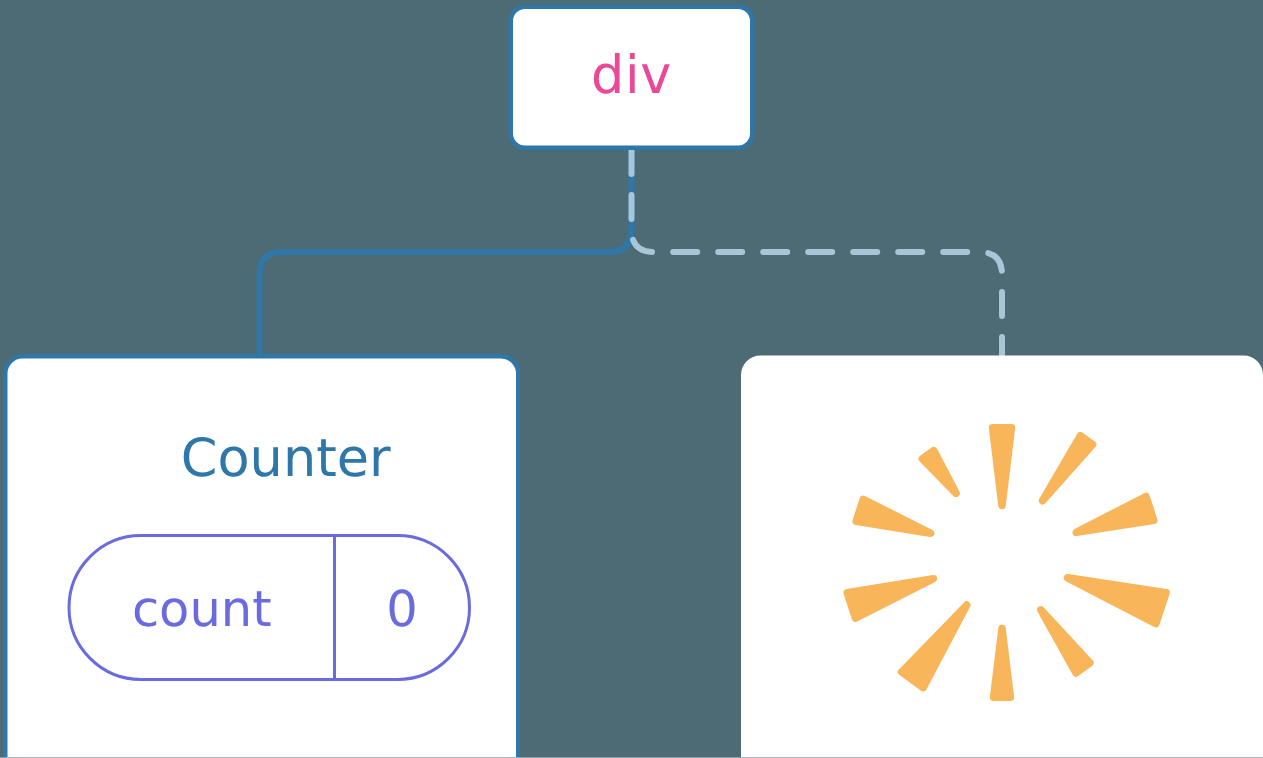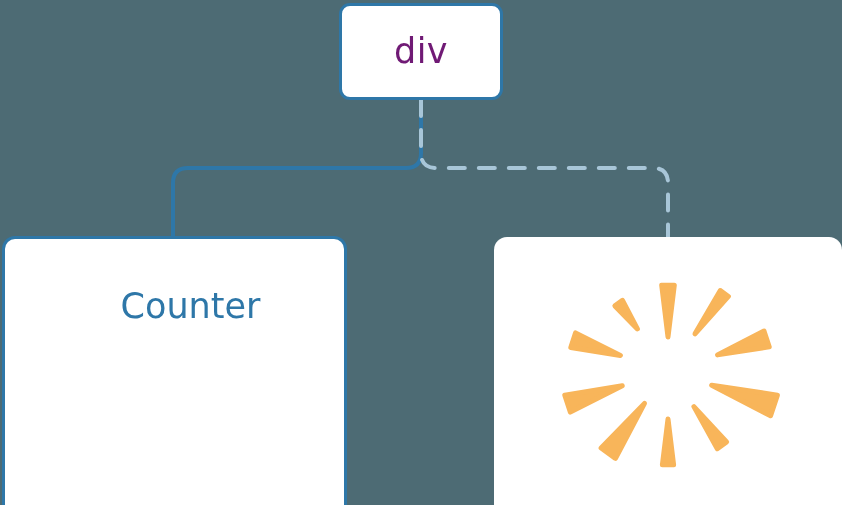"div" #node-div .node-title { color: #701a75 -> #ec4899 }
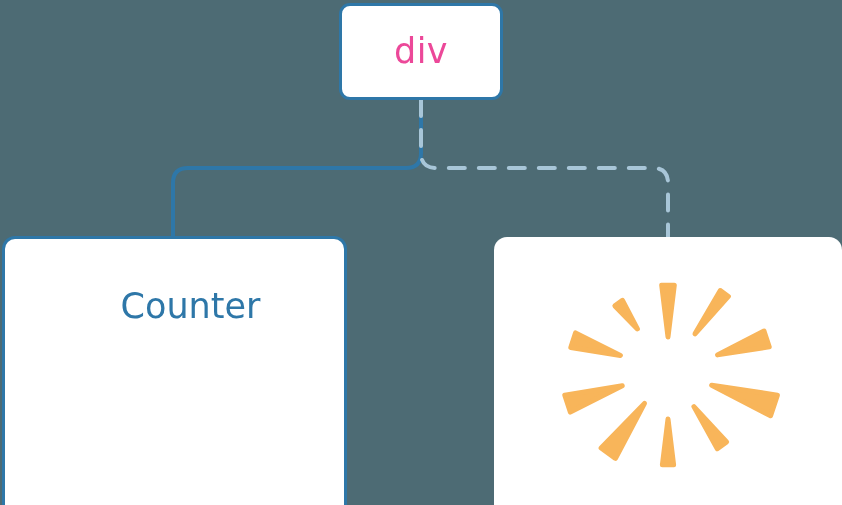"count" div.state-pill { html: none -> <div> <span>count</span> <span>0</span> </div> }
